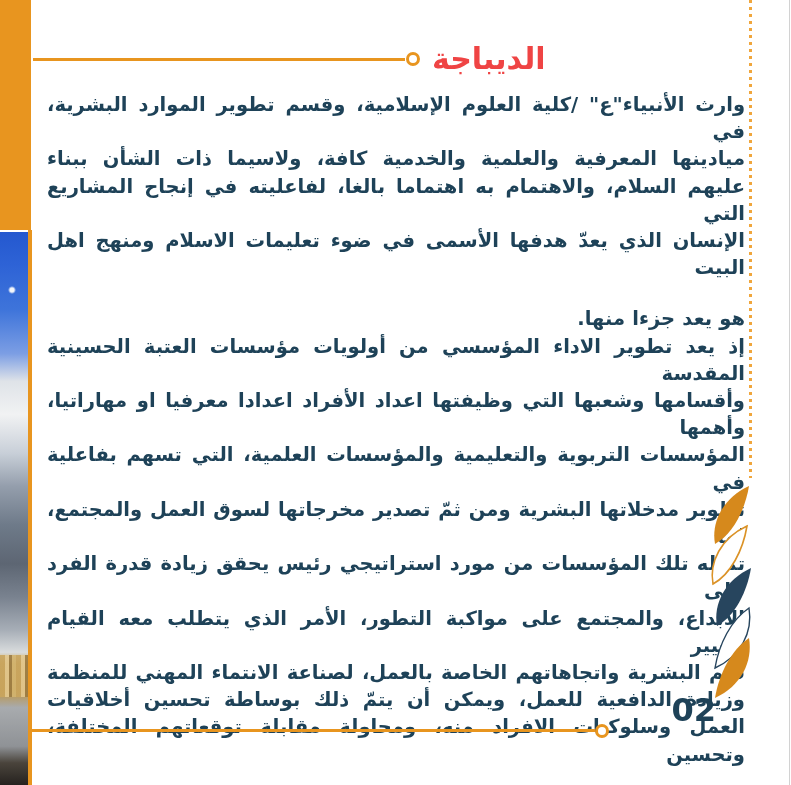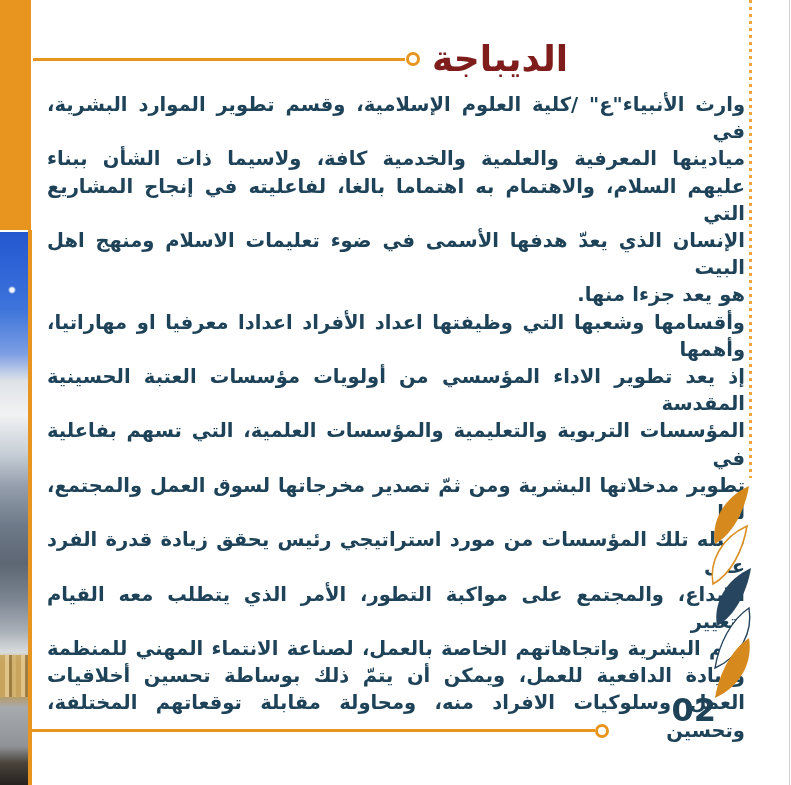"الديباجة" .page-title { color: #7f1d1d -> #ef4444; font-size: 36px -> 30px }
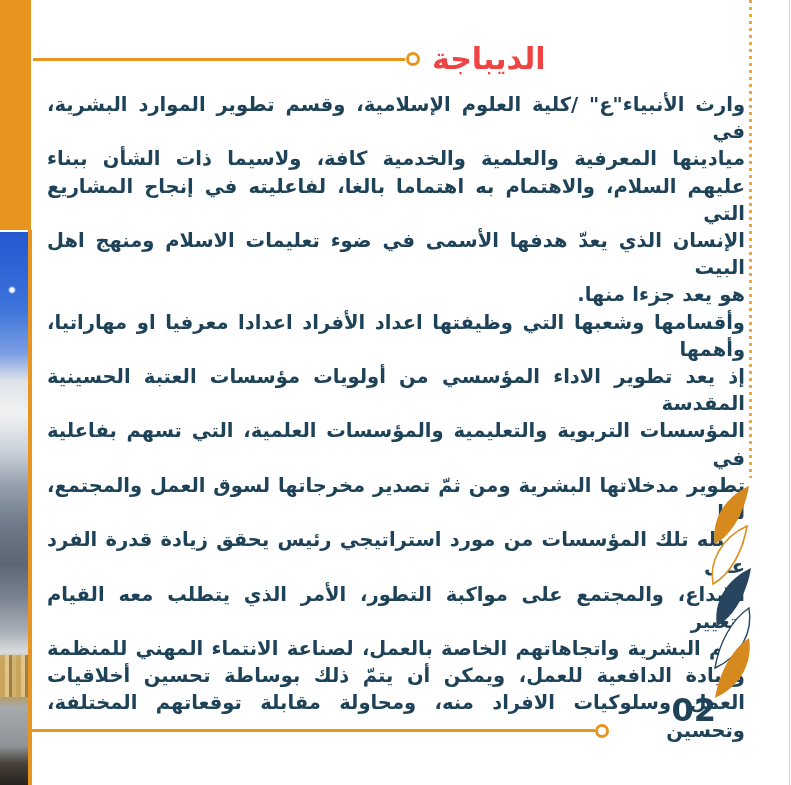"هو يعد جزءا منها." .body-line.last { margin-top: none -> 24px }
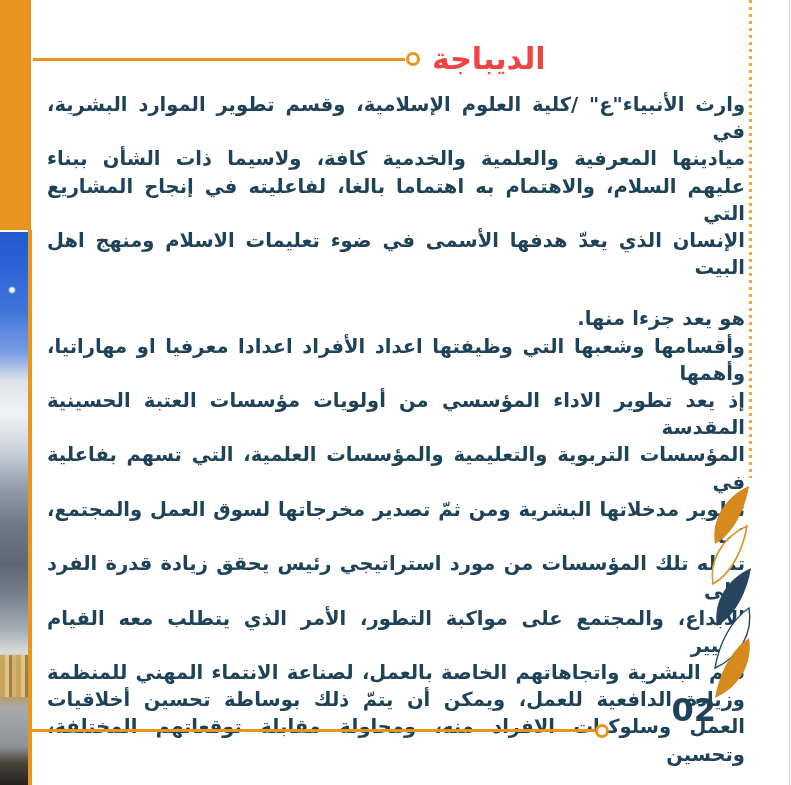"وأقسامها وشعبها التي وظيفتها اعداد" div.body-line { order: before "إذ يعد تطوير الاداء المؤسسي" -> after "إذ يعد تطوير الاداء المؤسسي" }
